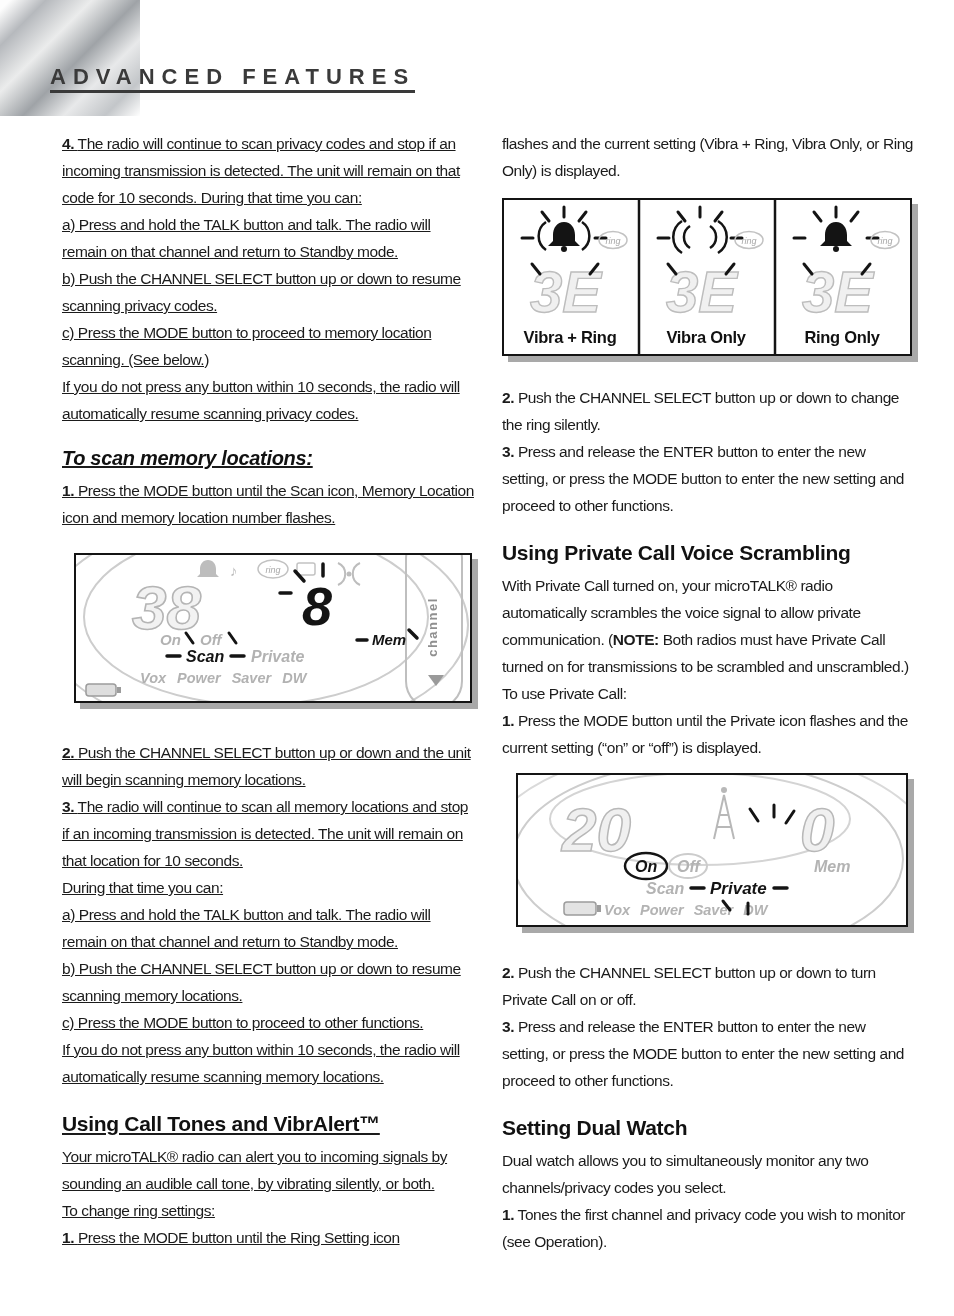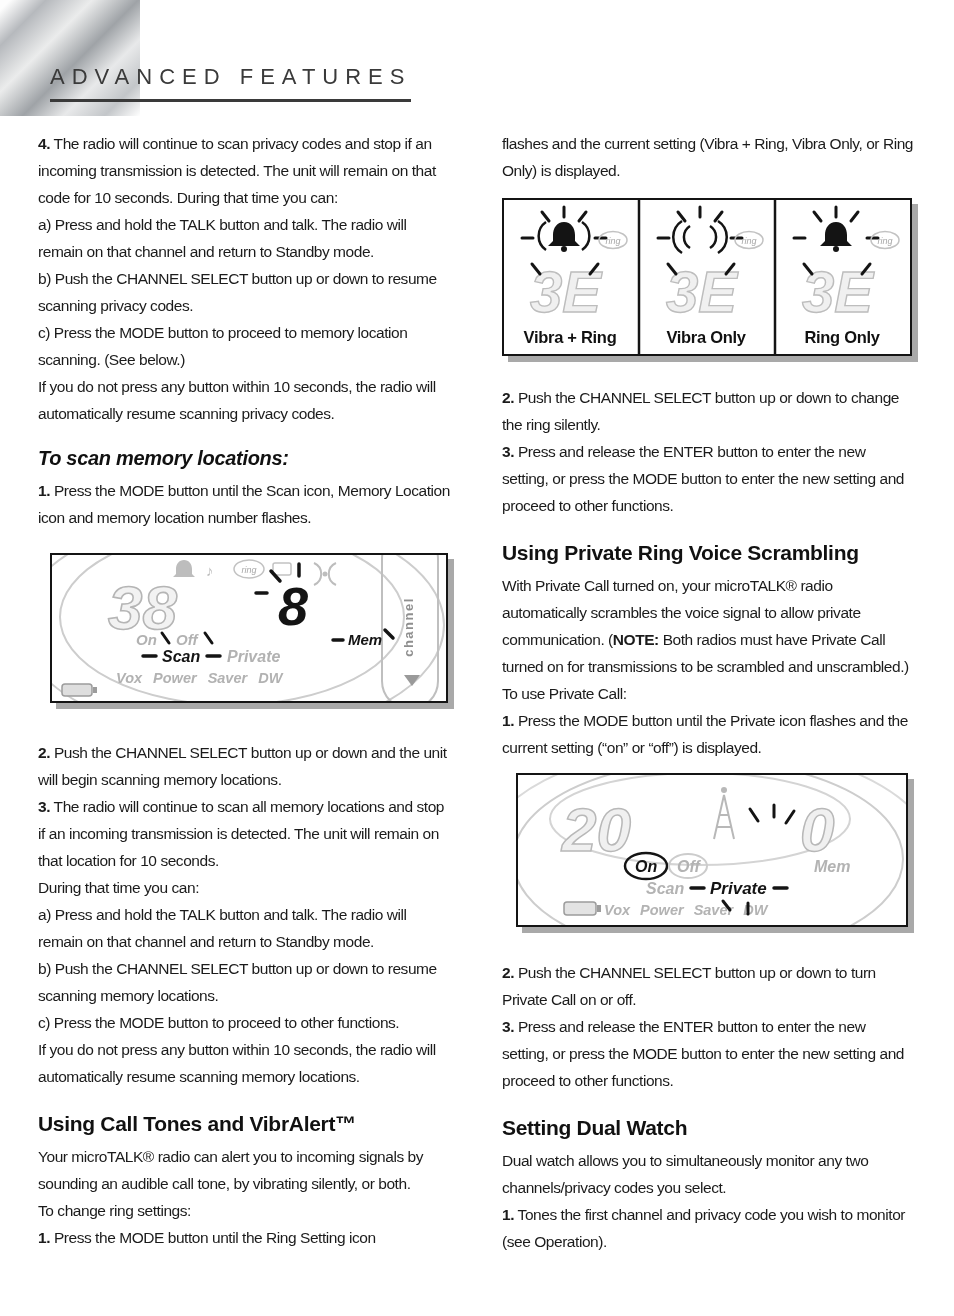"ADVANCED FEATURES" .page-title { font-weight: normal -> bold; padding-bottom: 9px -> none }
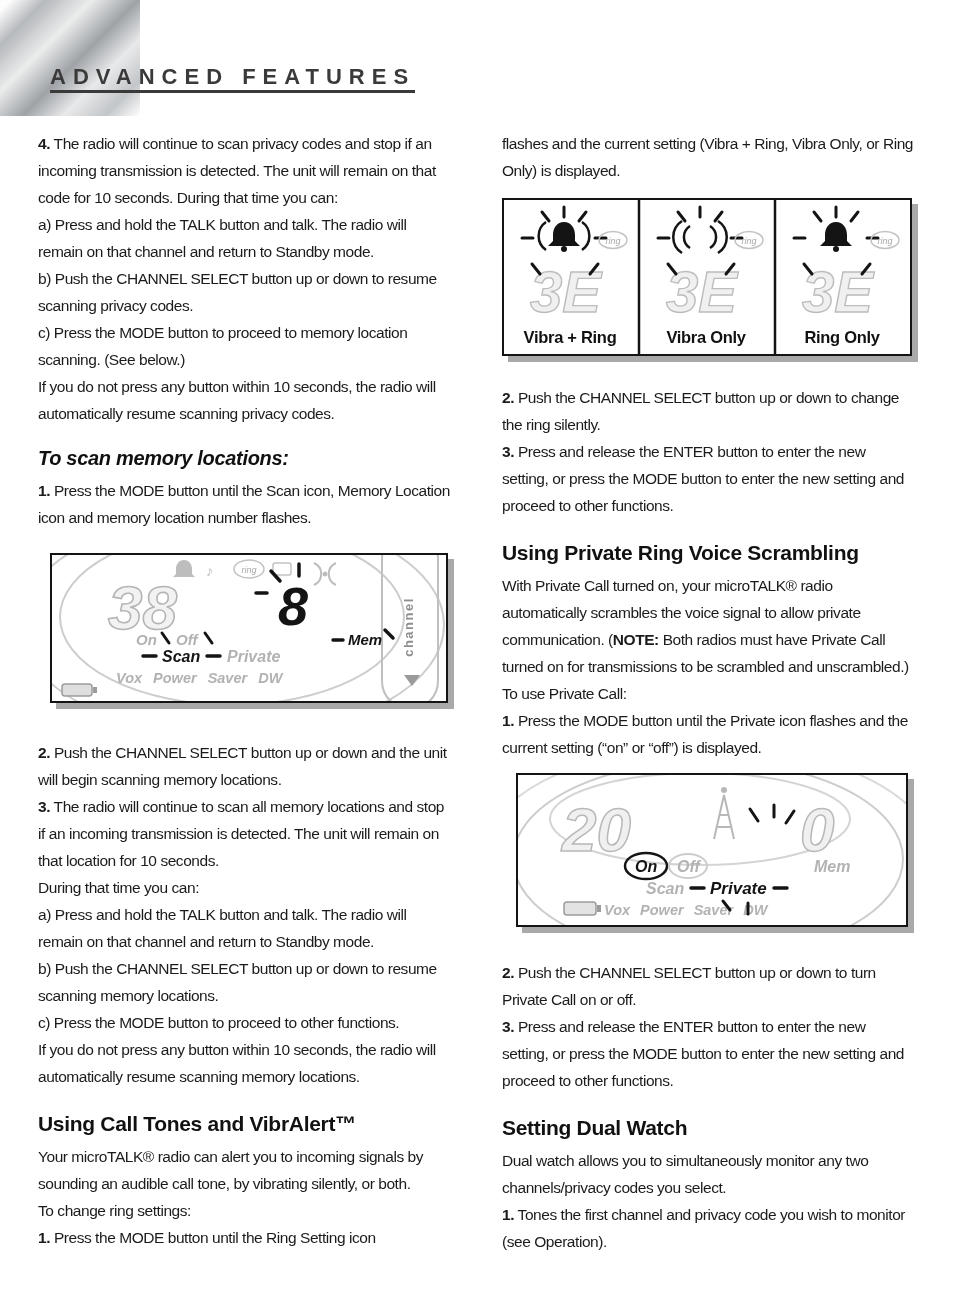"4. The radio will continue" #col-left { left: 38px -> 62px; text-decoration: none -> underline }
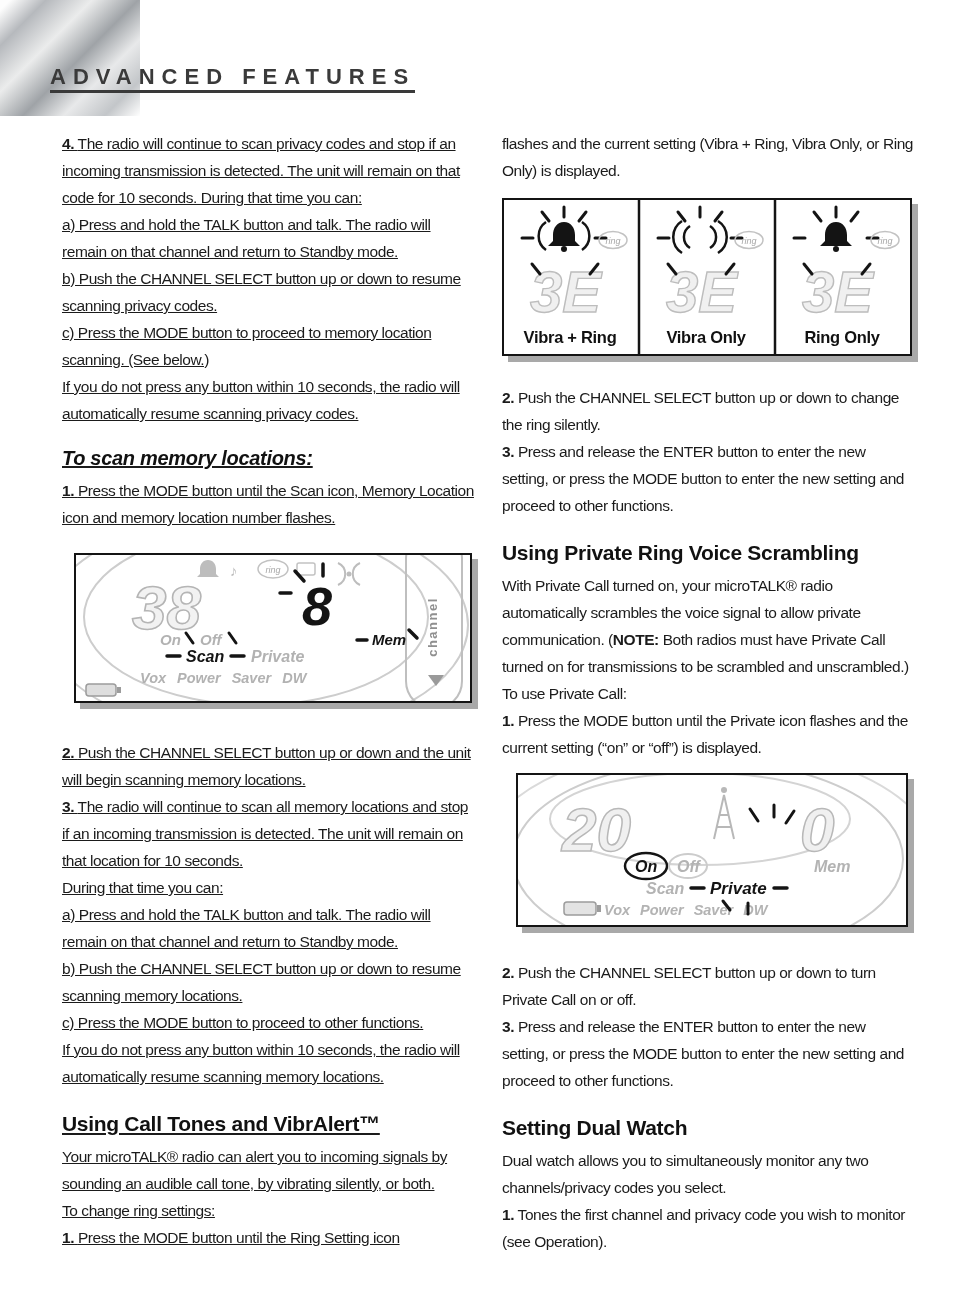"Using Private Ring Voice Scrambling" h3.sect-head { text: Ring -> Call }
